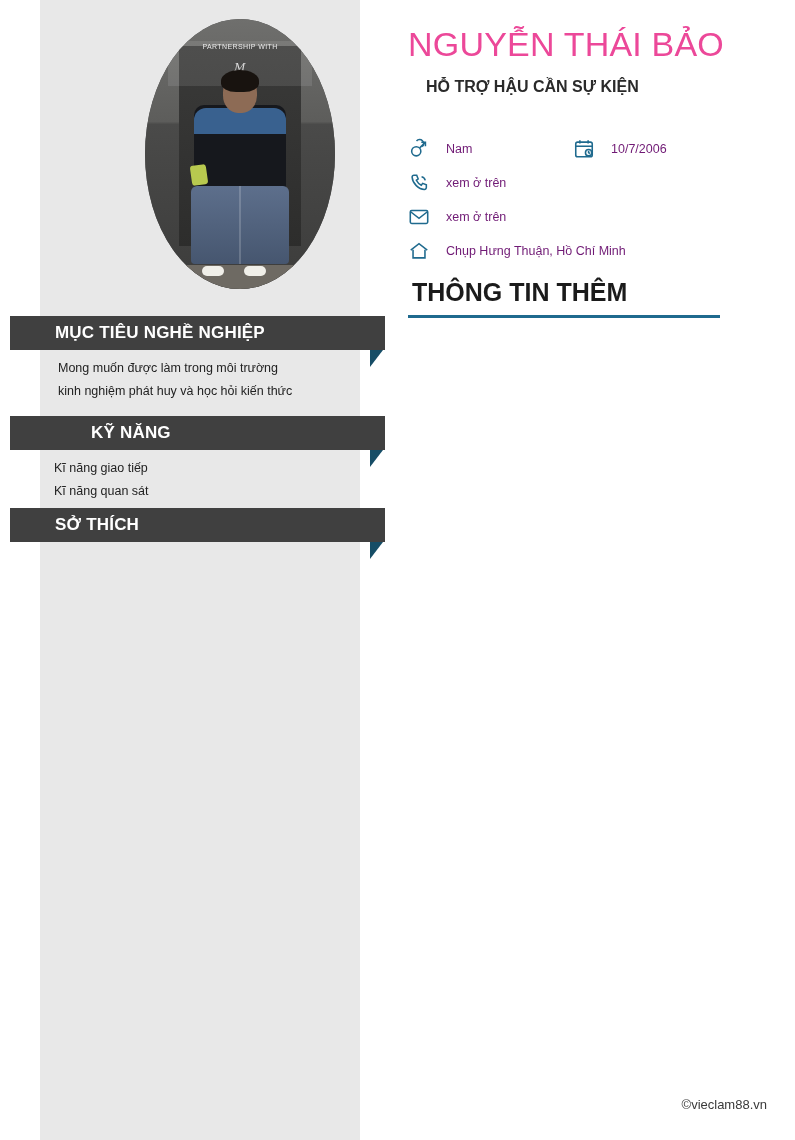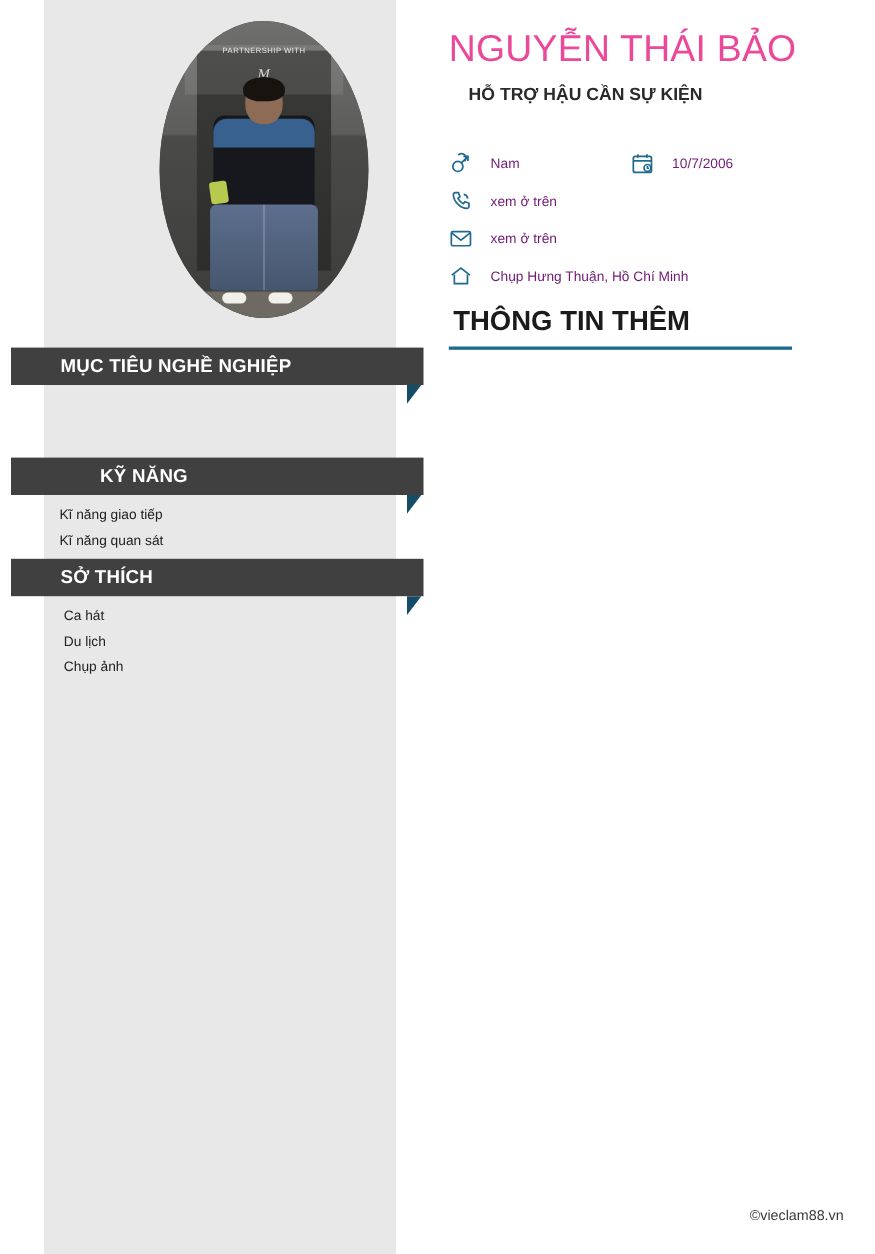"Mong muốn được làm trong" div { html: none -> <div> <span>Mong muốn được làm trong môi trường</span> </div> }
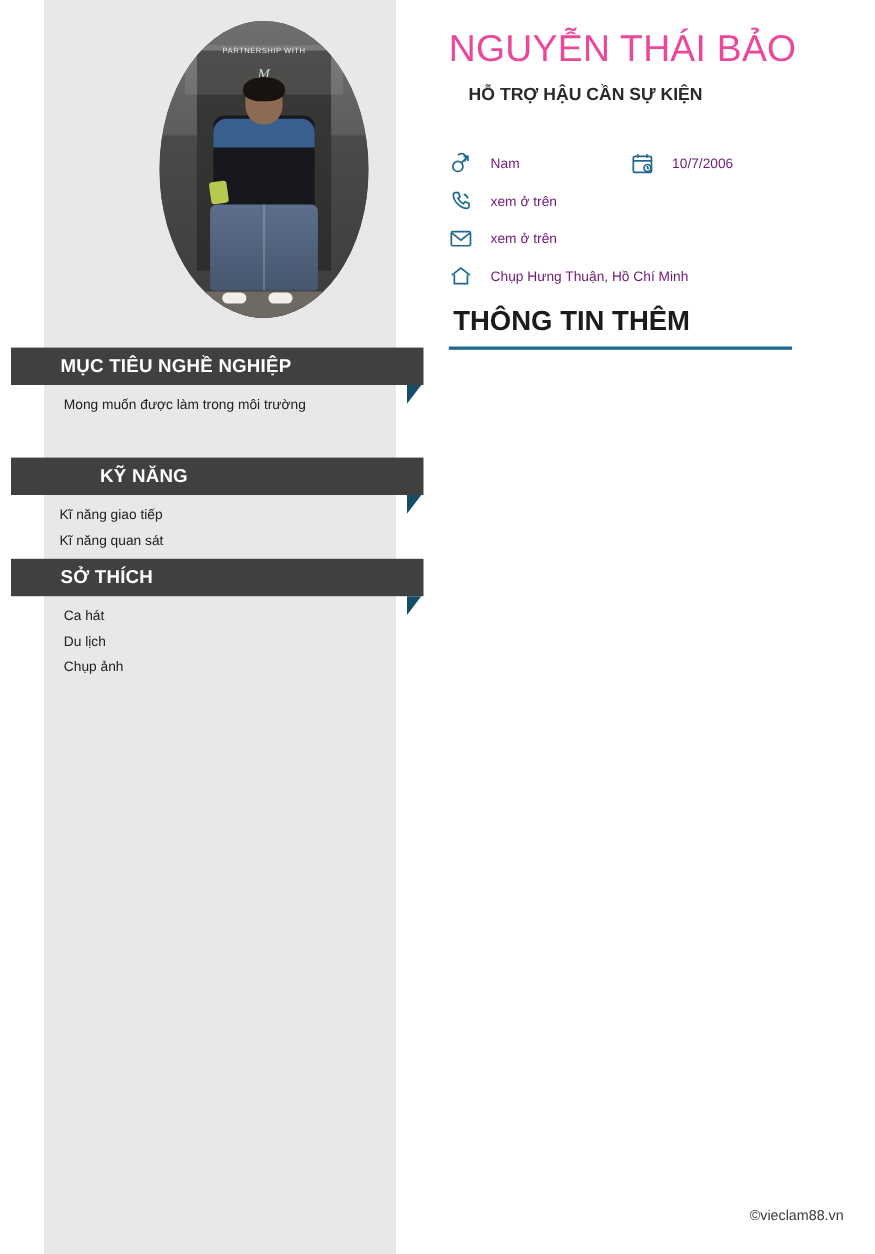"kinh nghiệm phát huy và" div { html: none -> <div> <span>kinh nghiệm phát huy và học hỏi kiến thức</span> </div> }
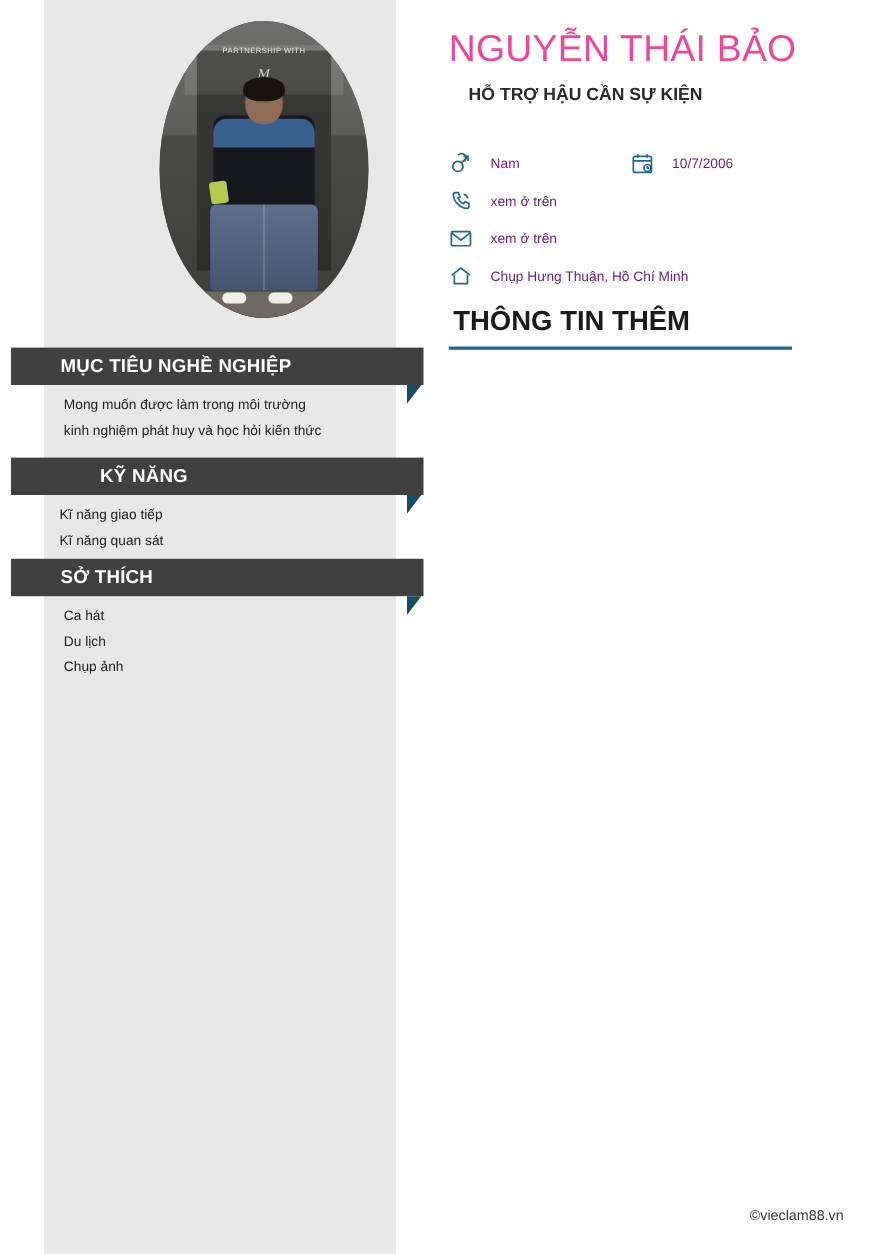"Ca hát" div.left-text { html: <div> <div>Ca hát</div> <div>Du lịch</div> <div>Chụp ảnh</div> </div> -> none }
